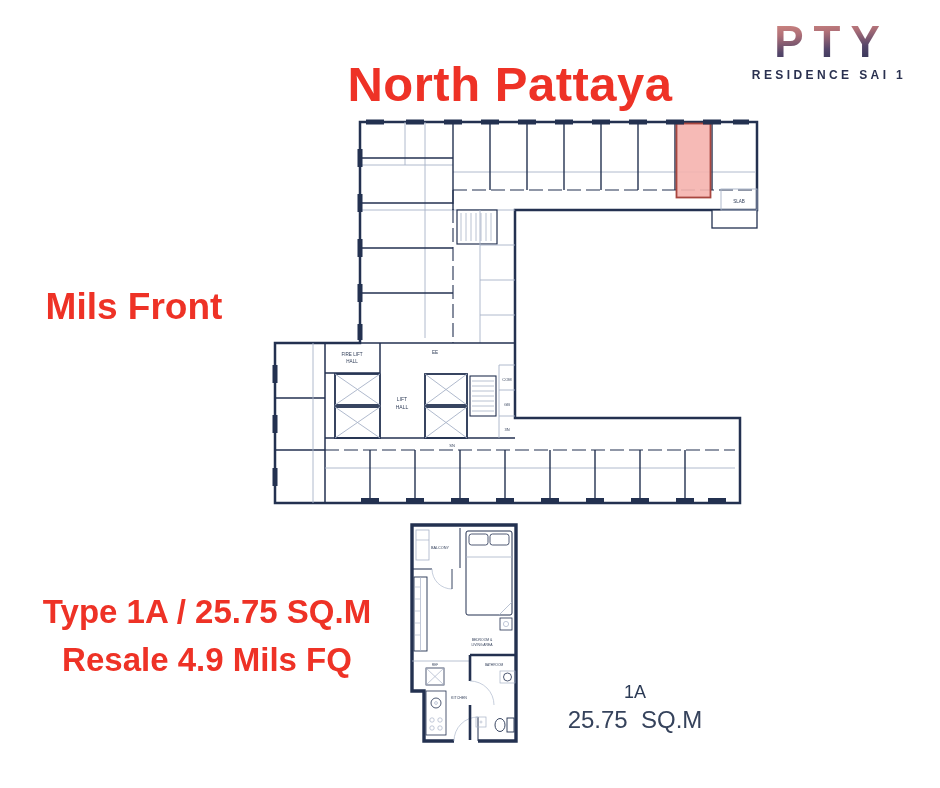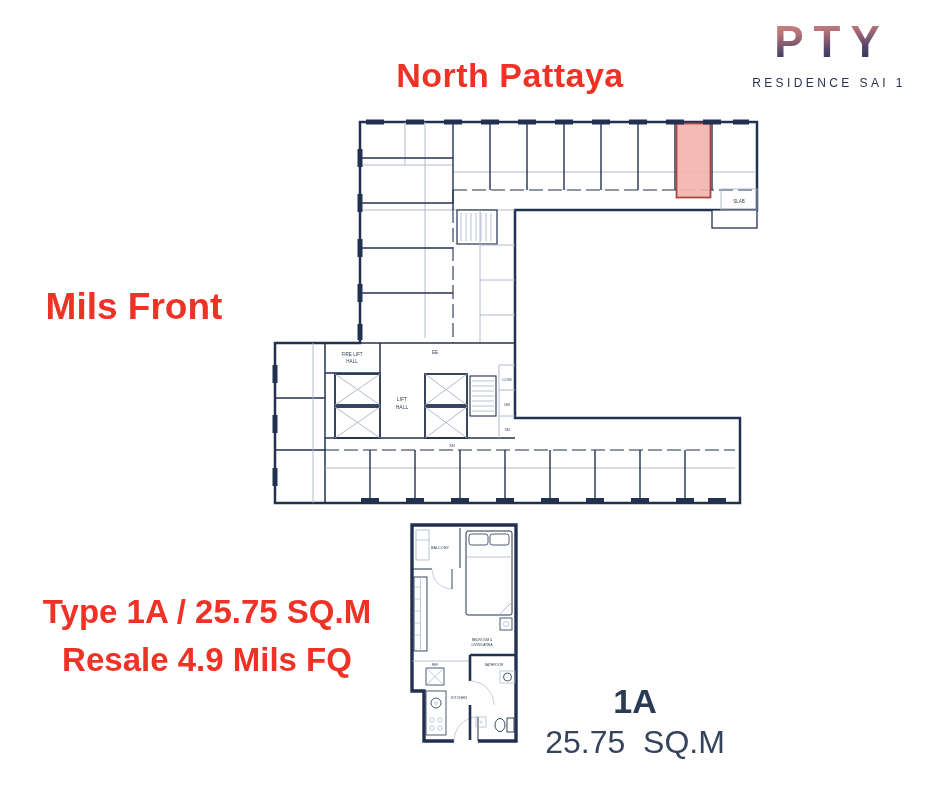"North Pattaya" .title-north { font-size: 34px -> 49px }
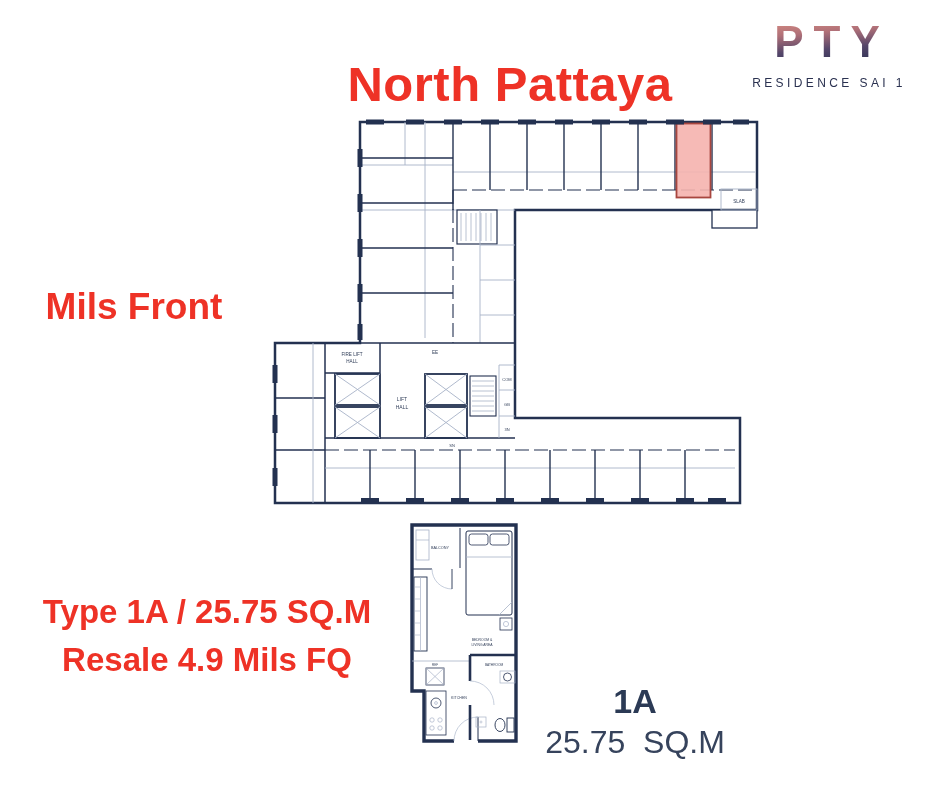"RESIDENCE SAI 1" .logo-sub { font-weight: 400 -> 700; margin-top: 12px -> 4px }
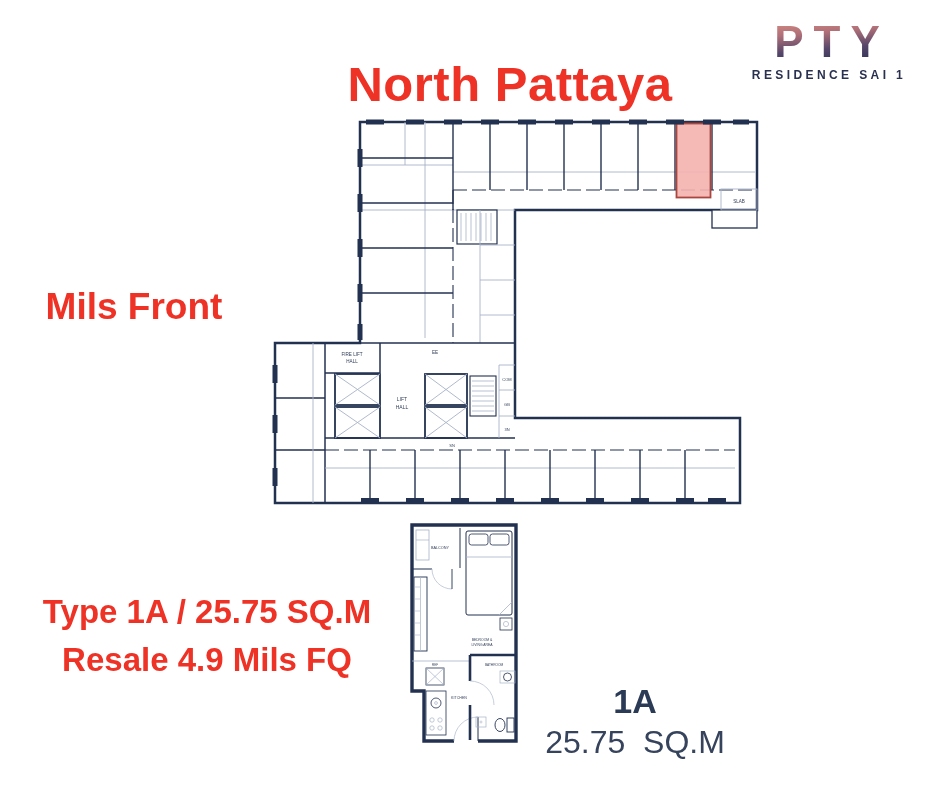"1A" .unit-name { font-size: 34px -> 18px; font-weight: 700 -> 400 }
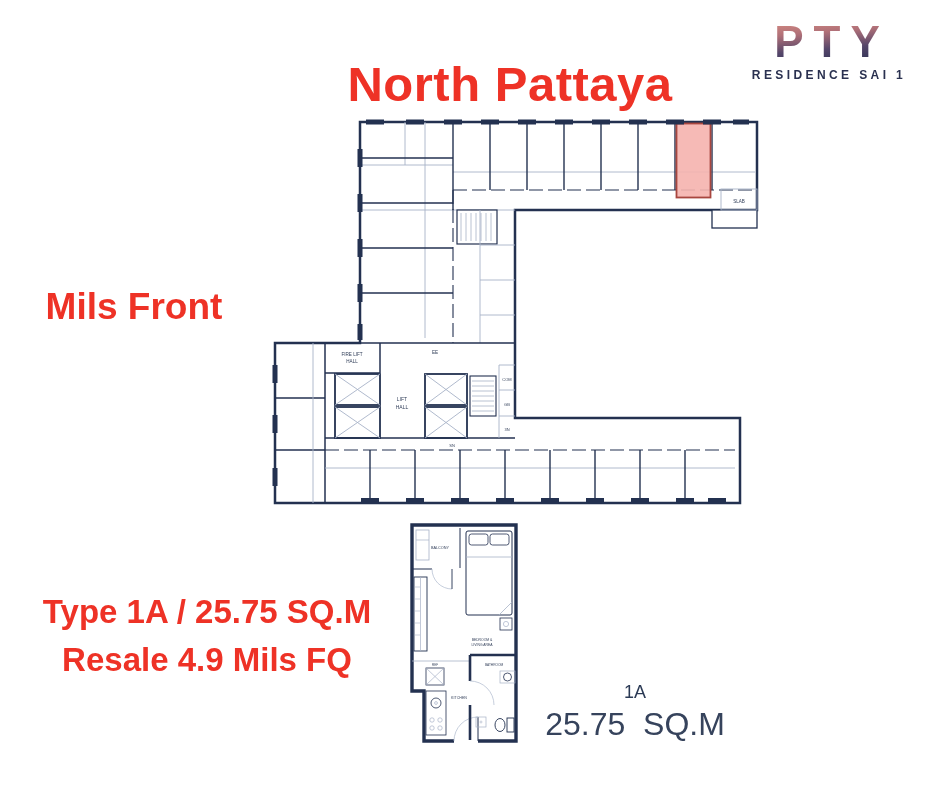"25.75 SQ.M" .unit-area { font-size: 32px -> 24px }
